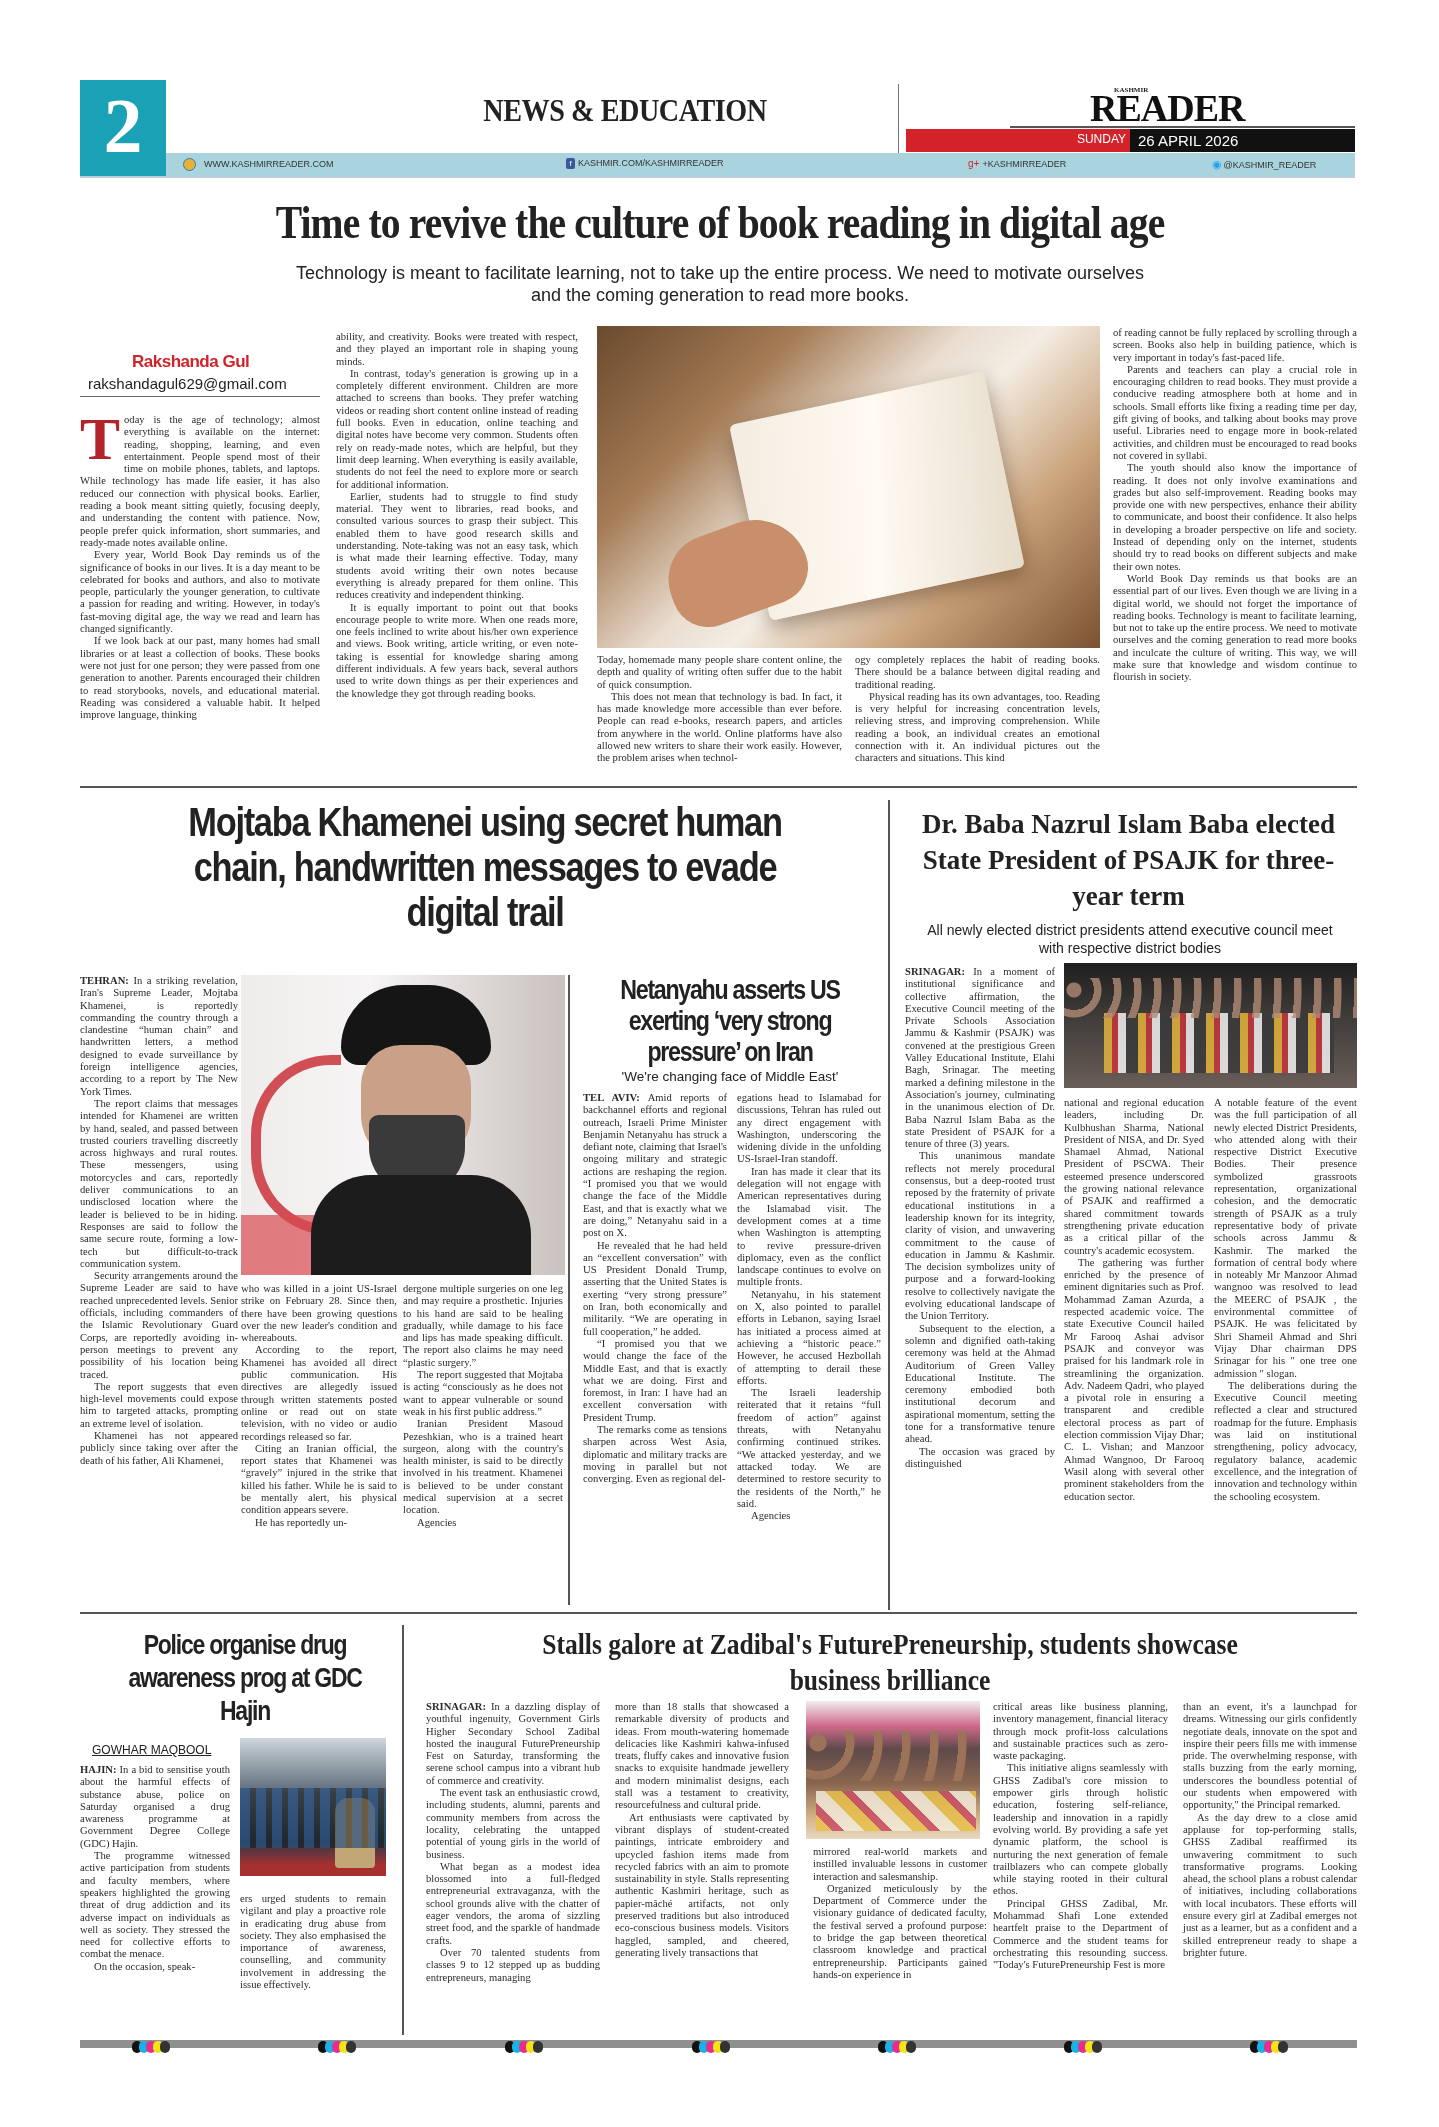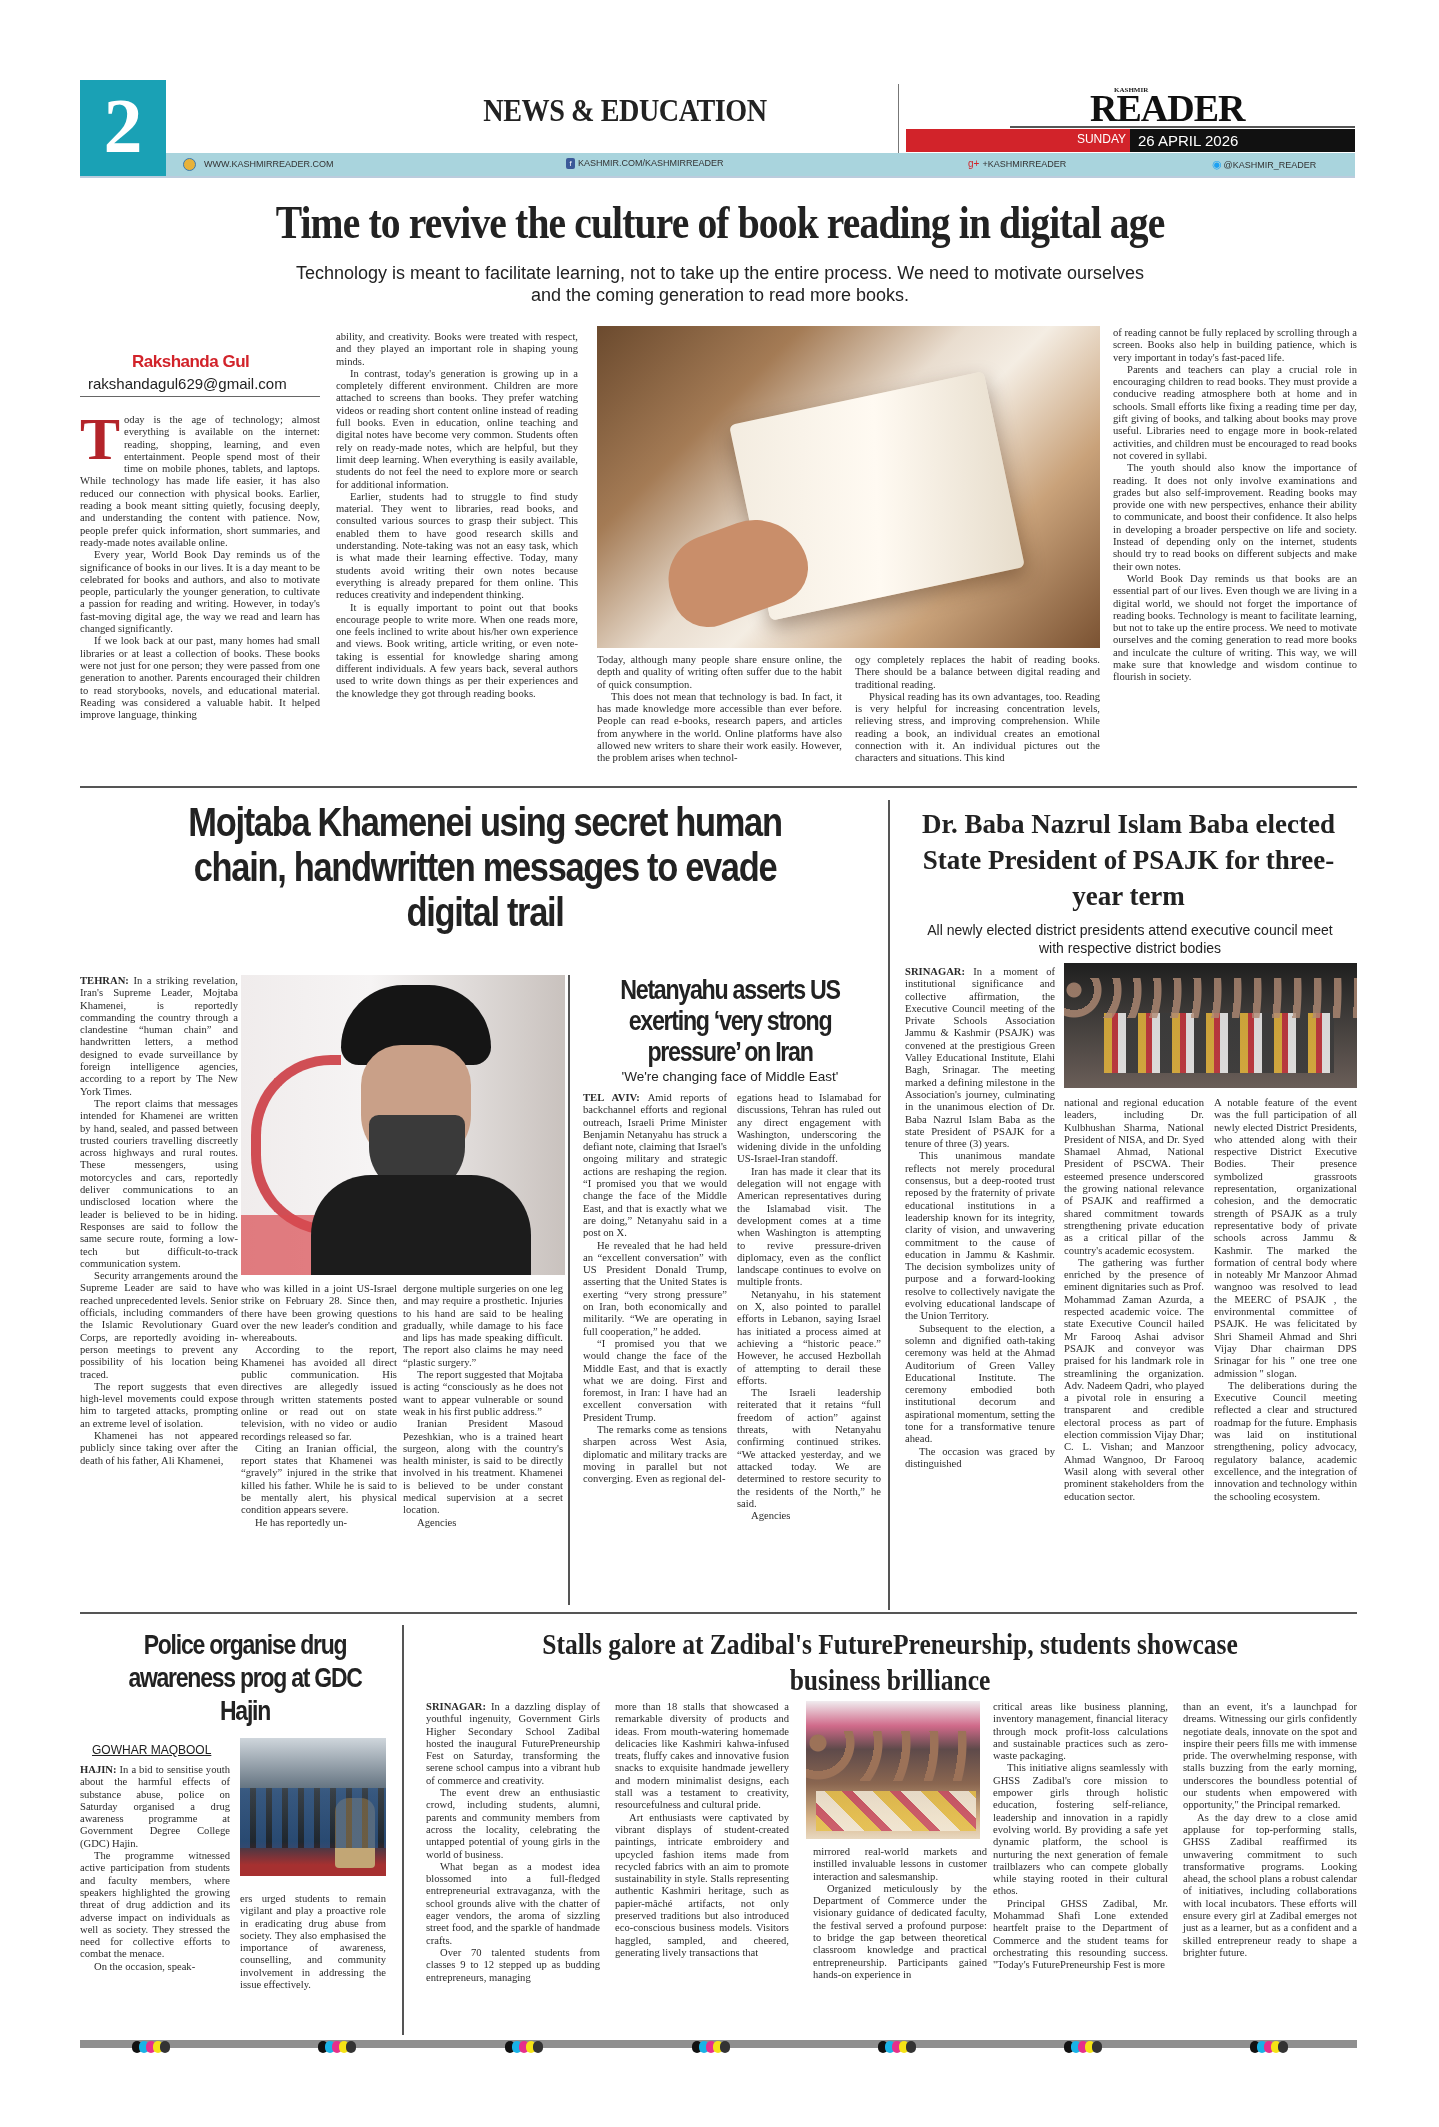"Today, although many people share" p.first { text: although many people share ensure -> homemade many people share content }
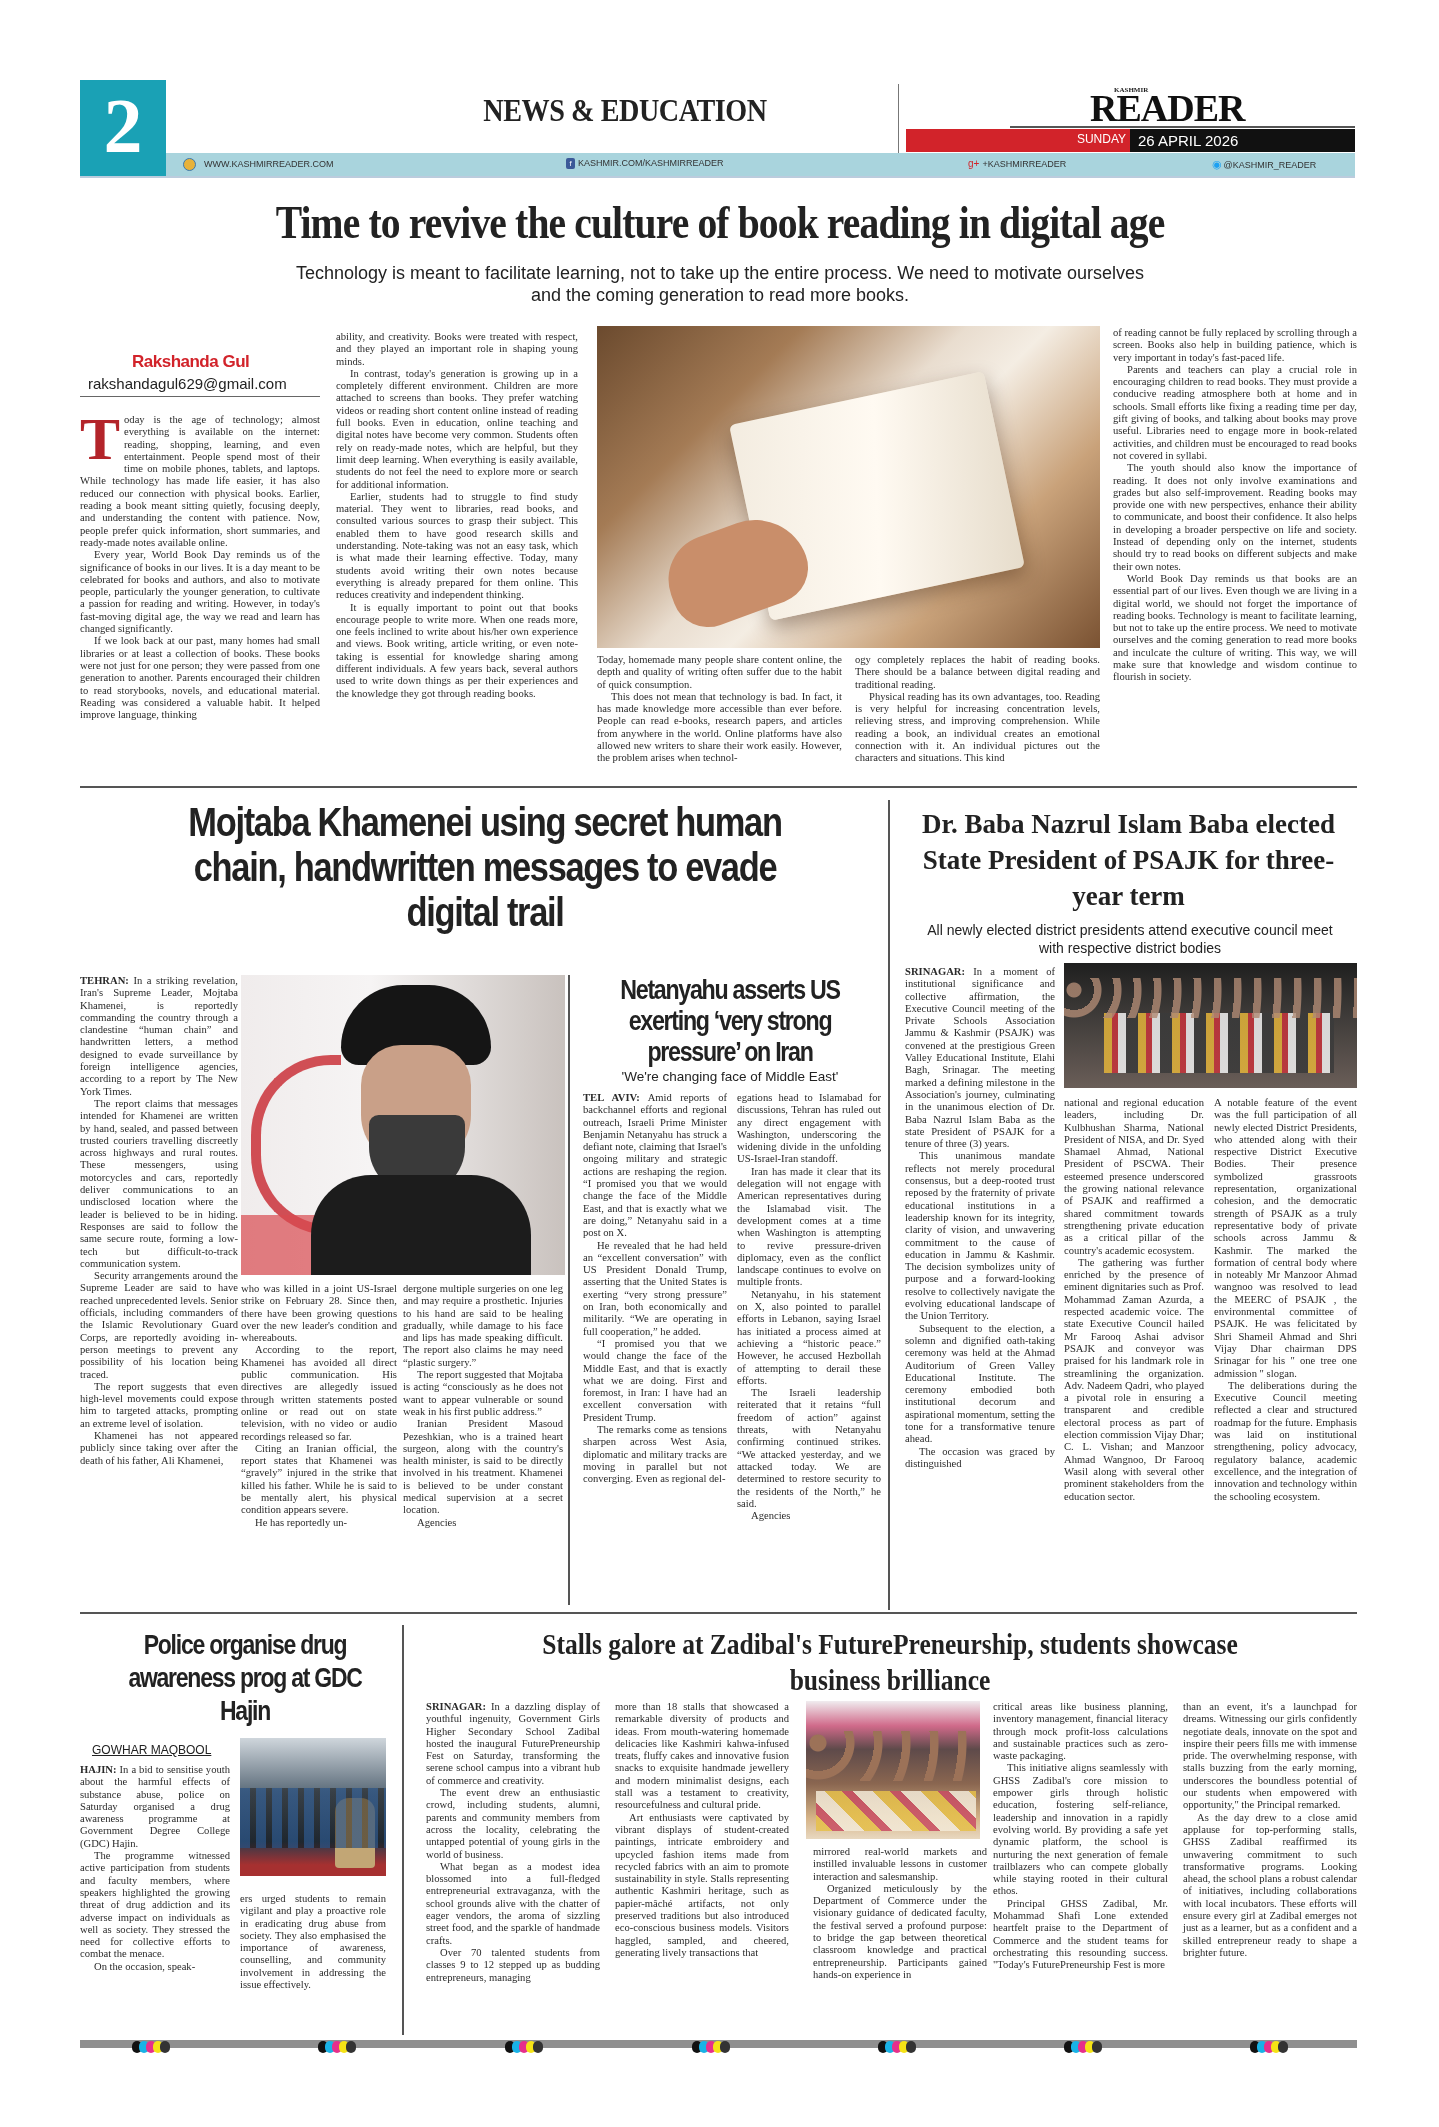"The event drew an enthusiastic" p { text: drew -> task }
